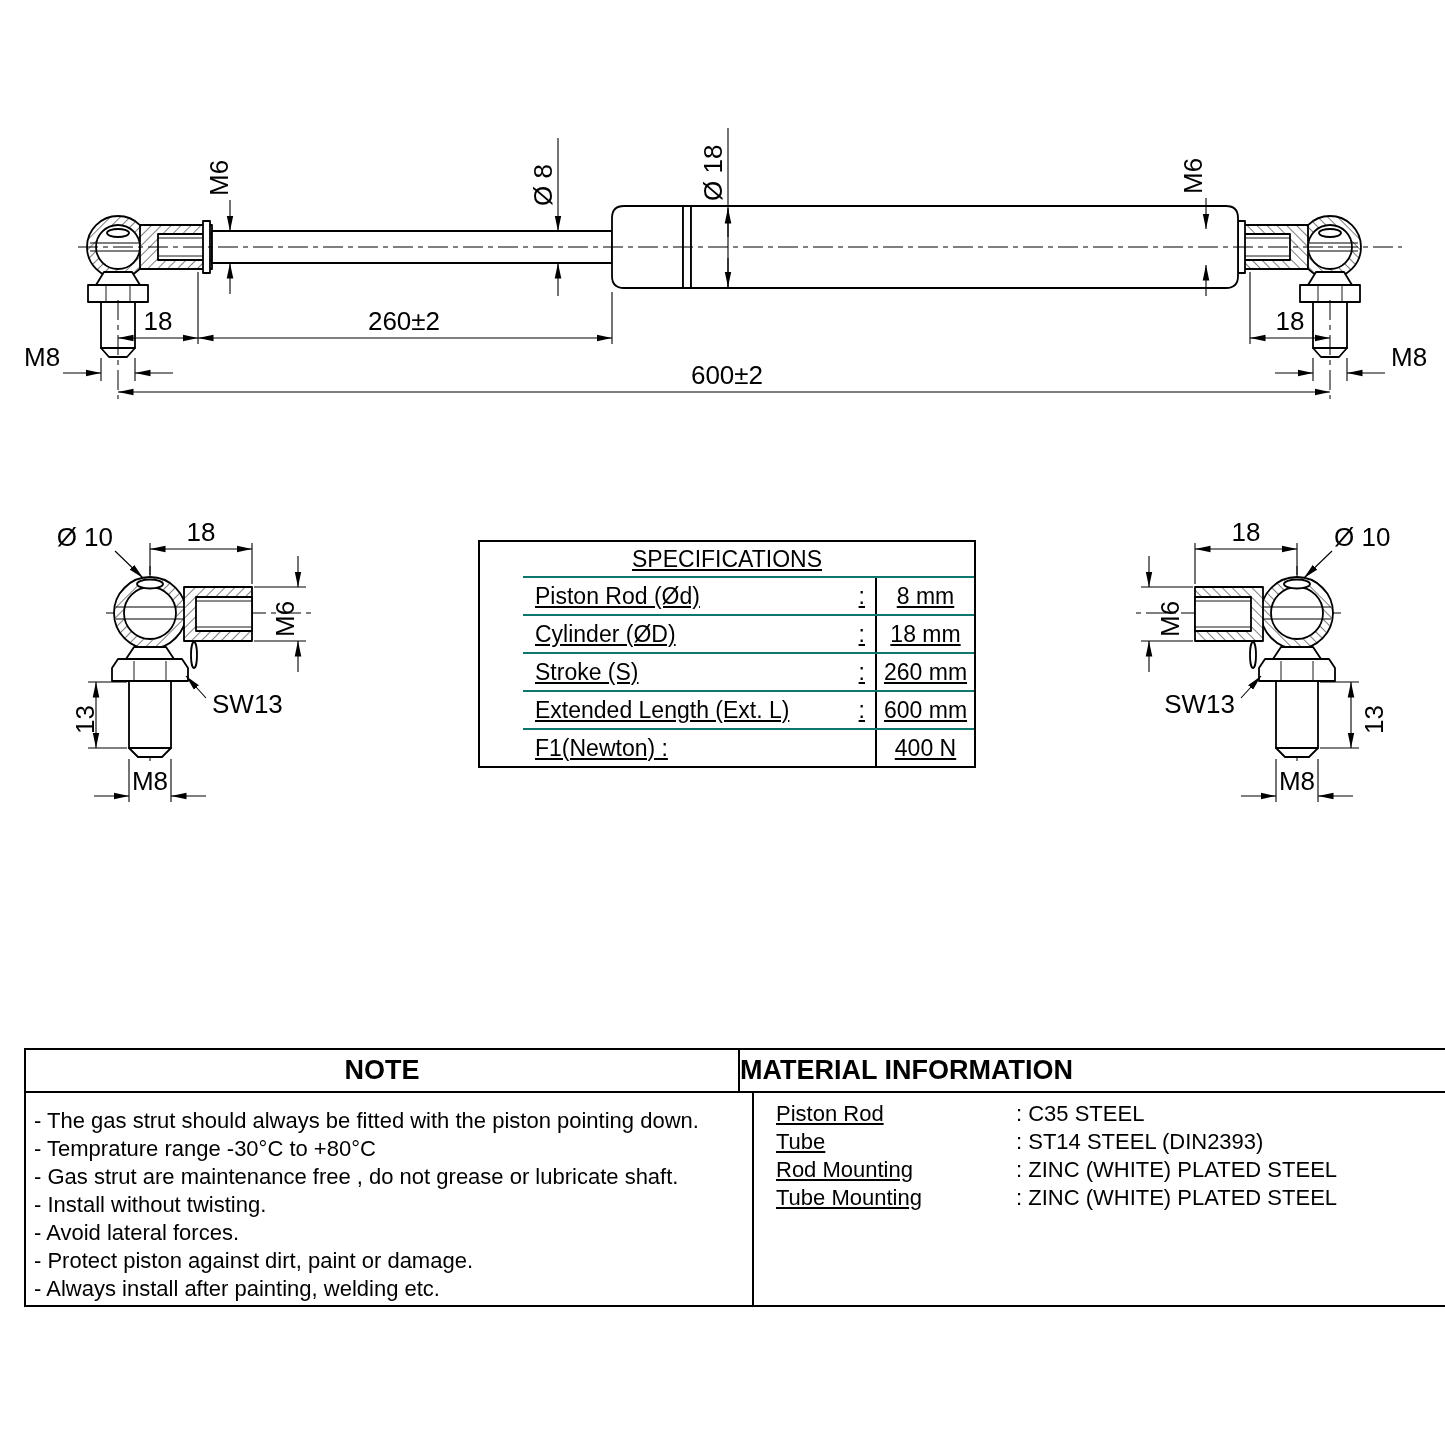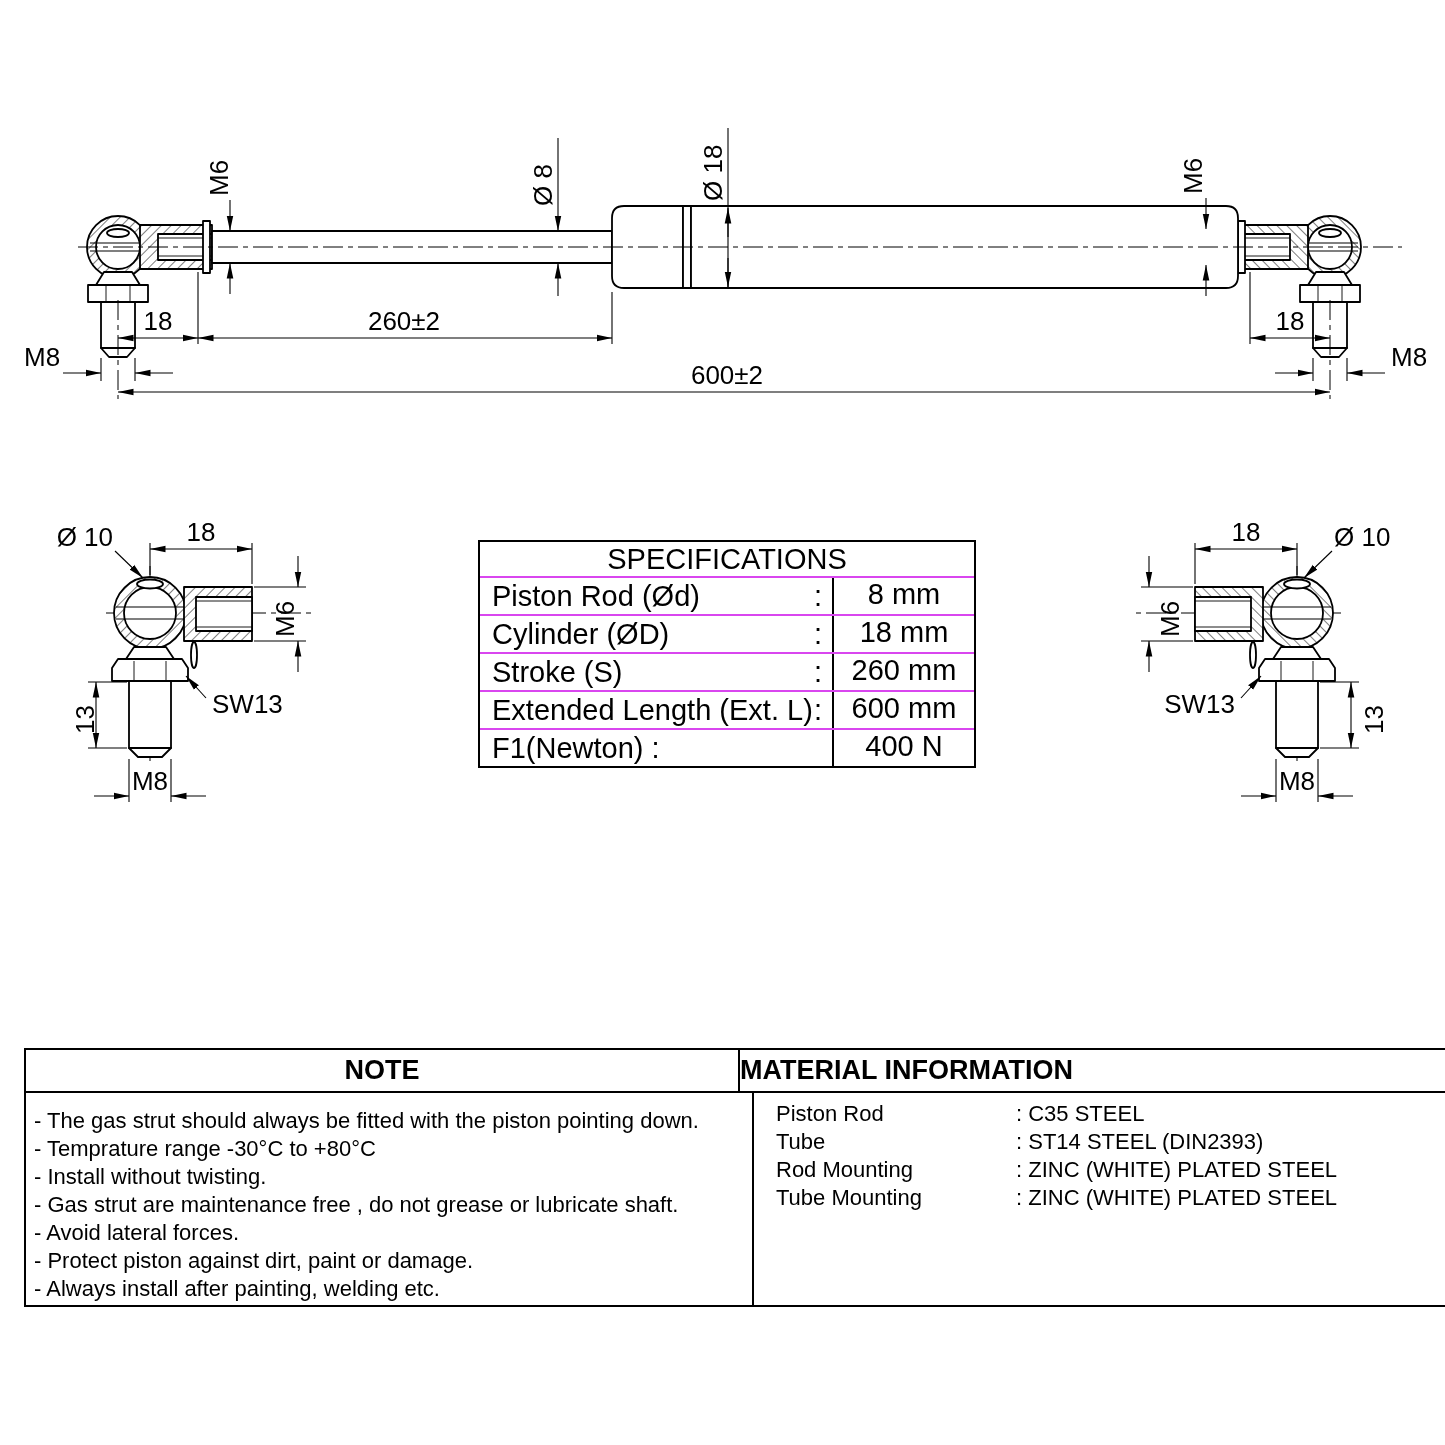"SPECIFICATIONS" .spec { font-size: 29px -> 23px; text-decoration: none -> underline }
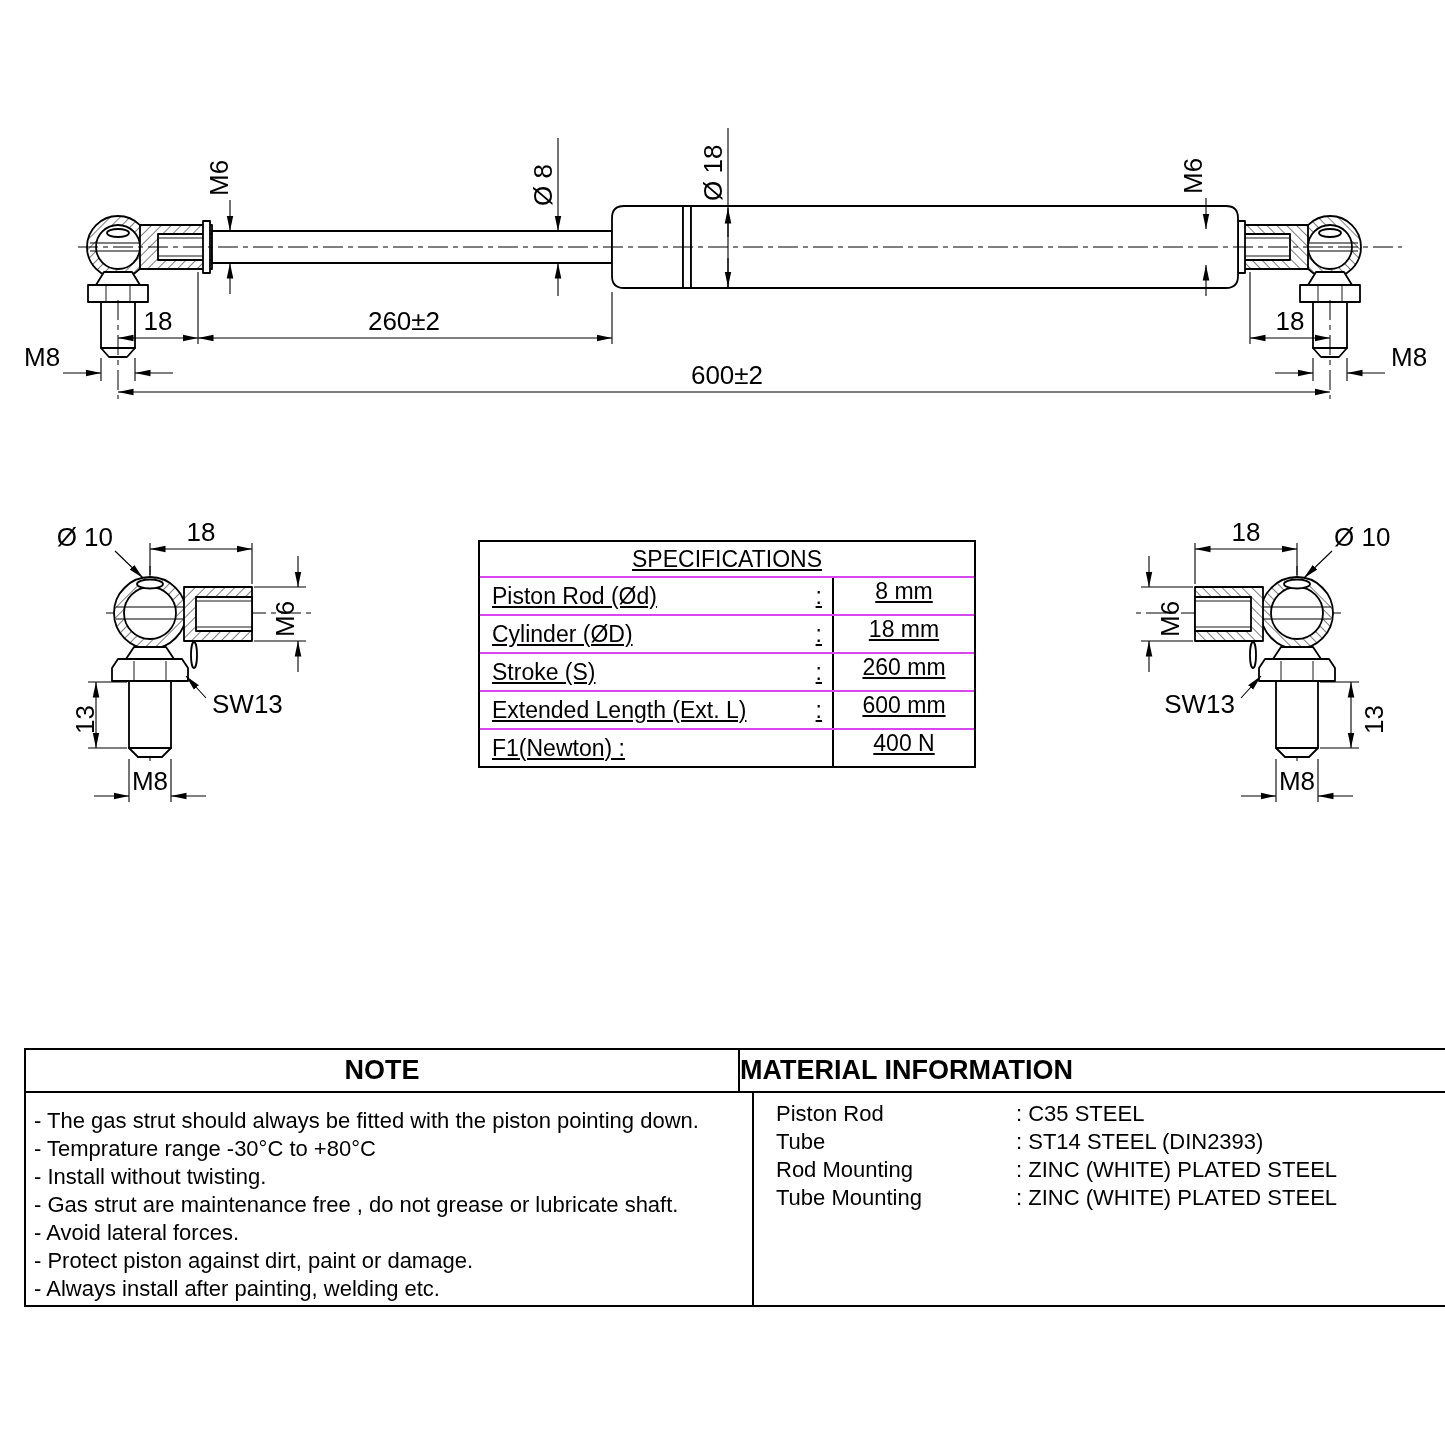"Piston Rod (Ød)" .spec-row { align-items: flex-start -> center; border-top: 2px solid #d946ef -> 2px solid #0f766e; margin-left: none -> 43px }
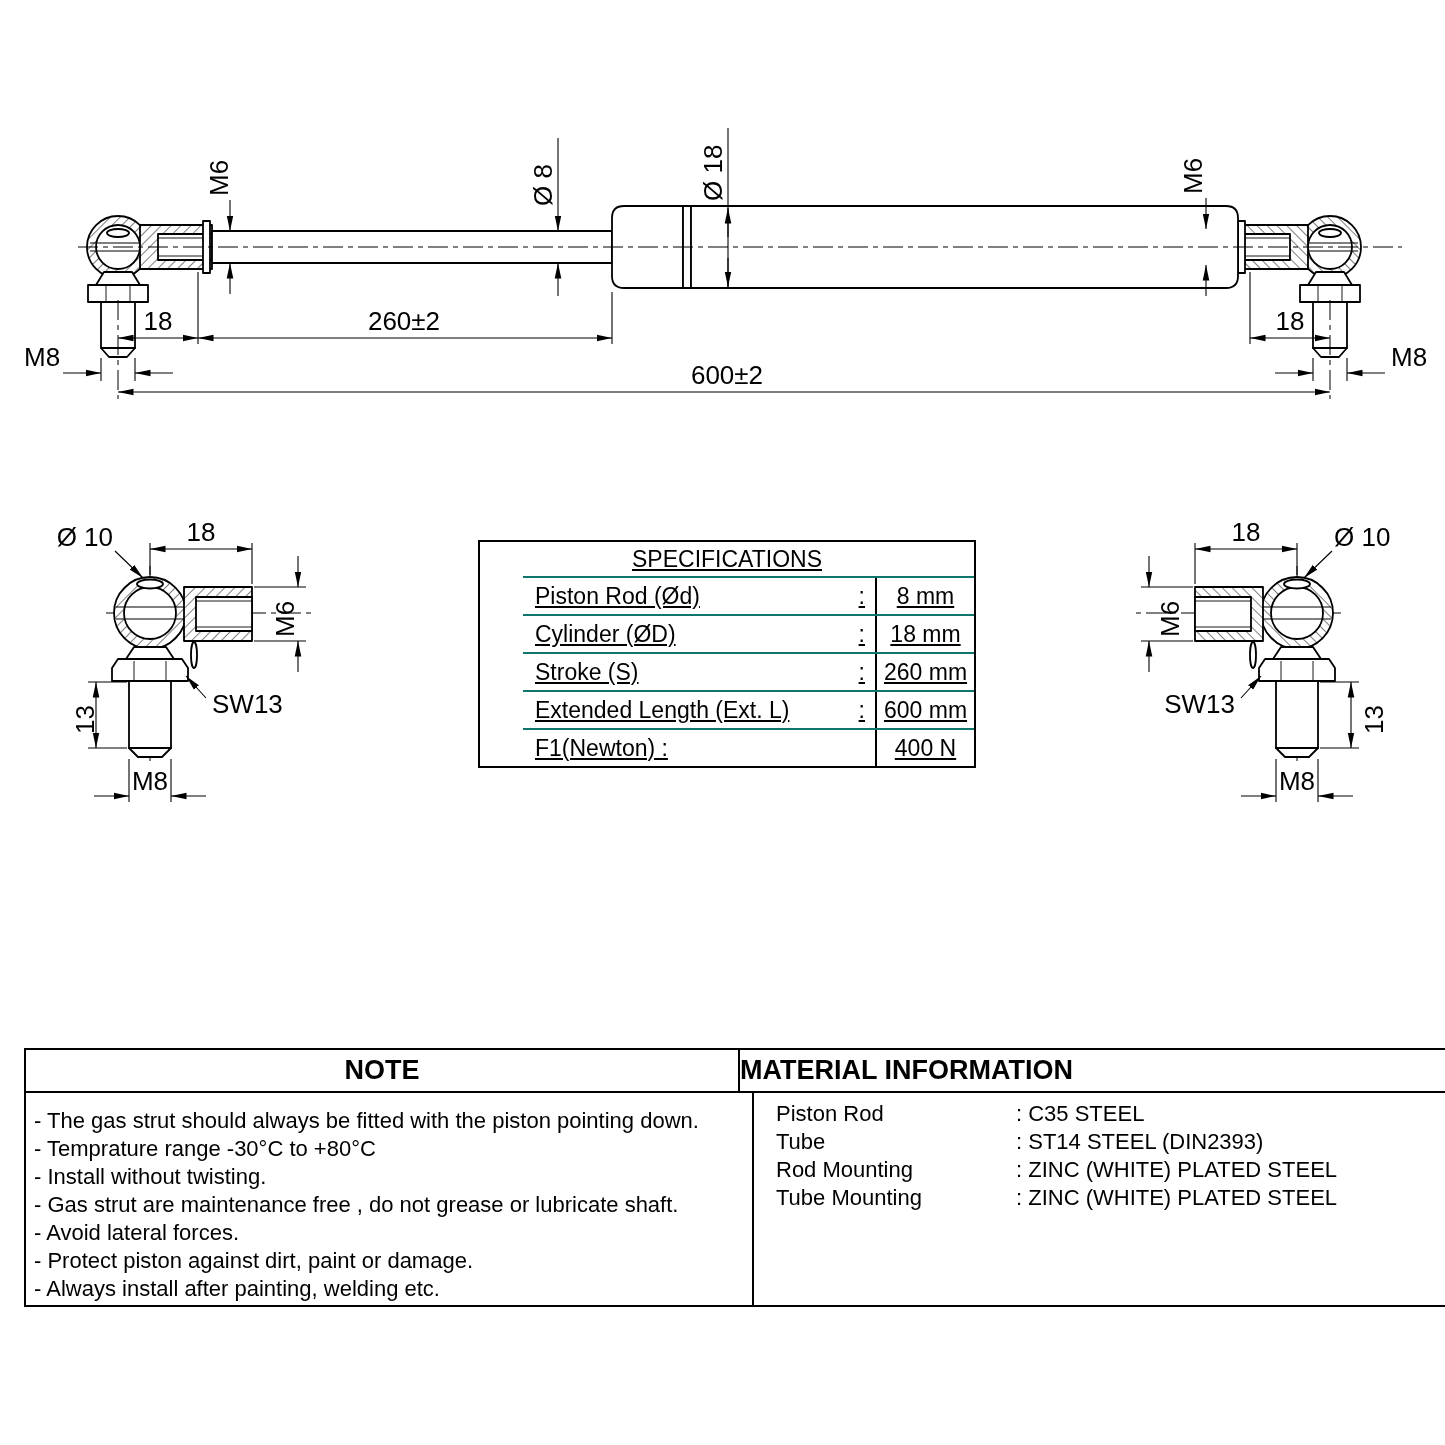"Piston Rod" .mat-label { text-decoration: none -> underline }
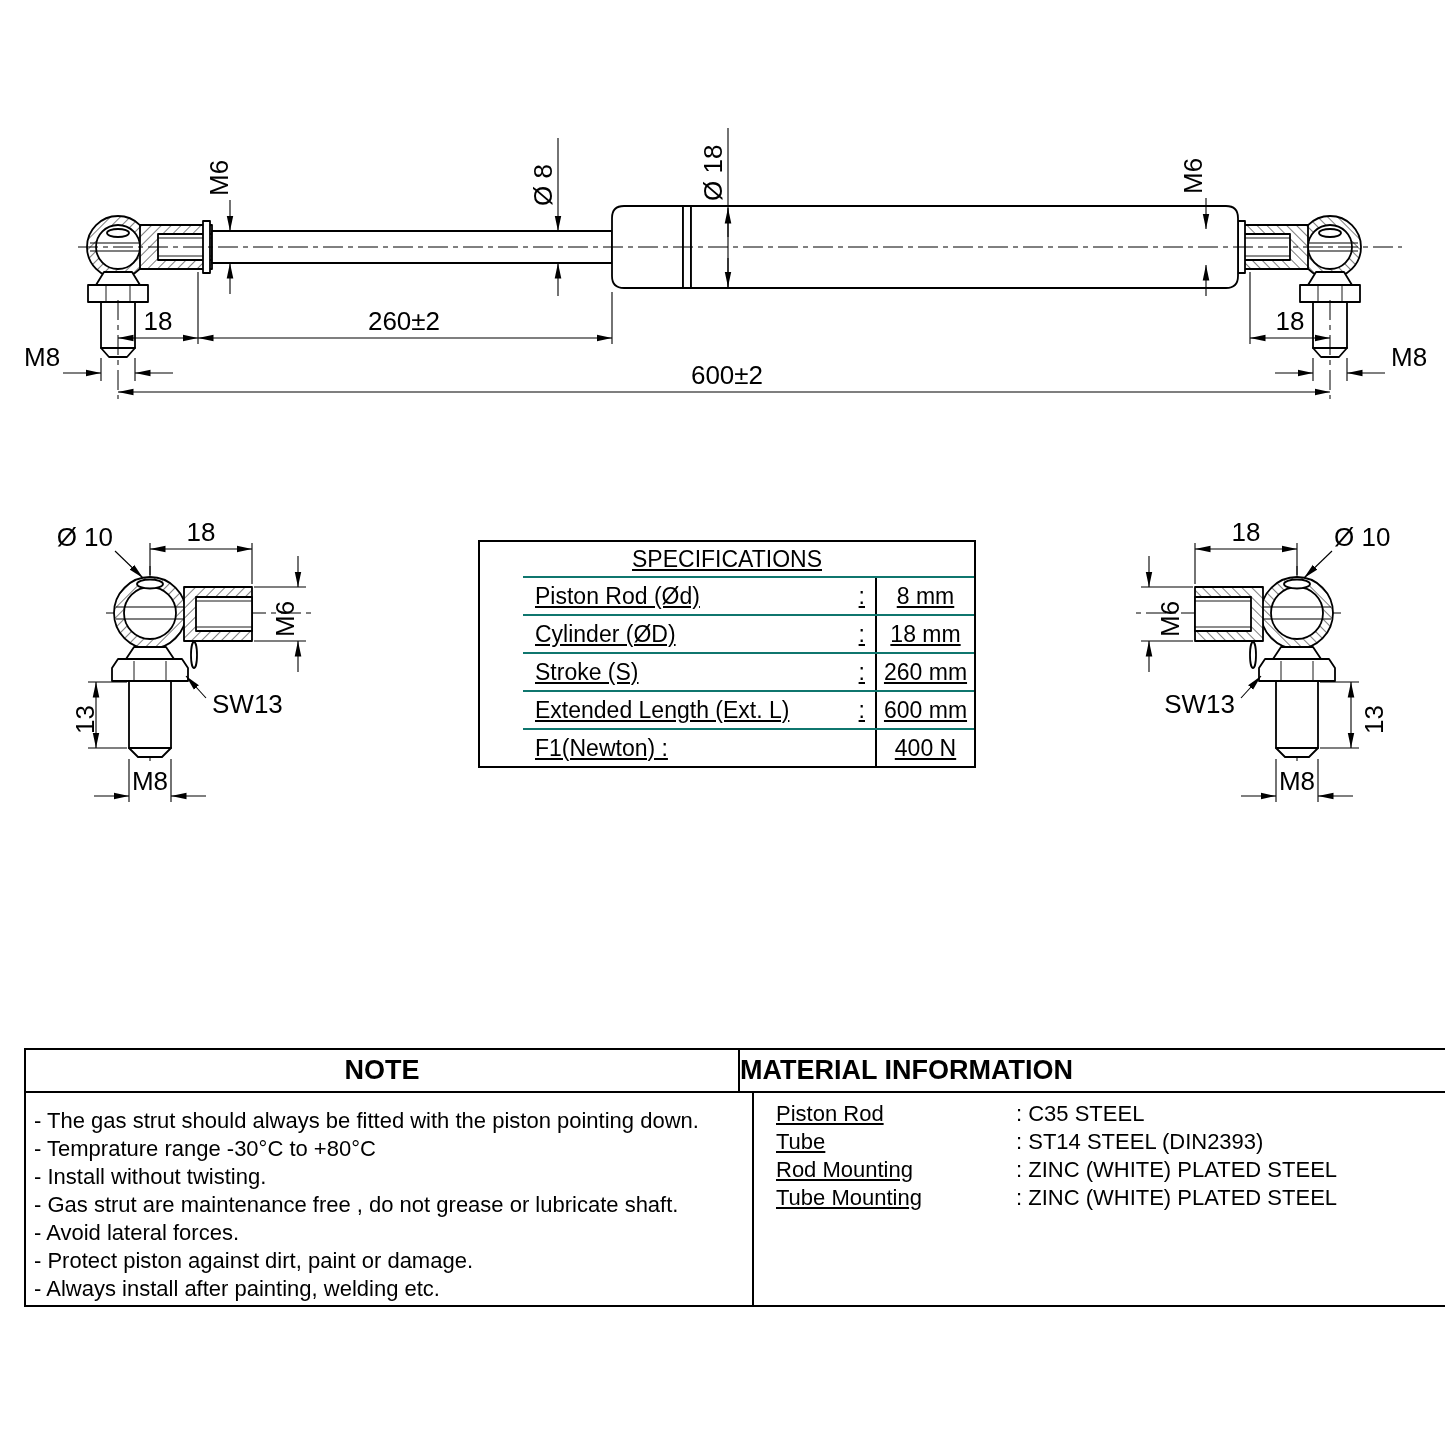"- Install without twisting." div { order: before "- Gas strut are maintenance" -> after "- Gas strut are maintenance" }
